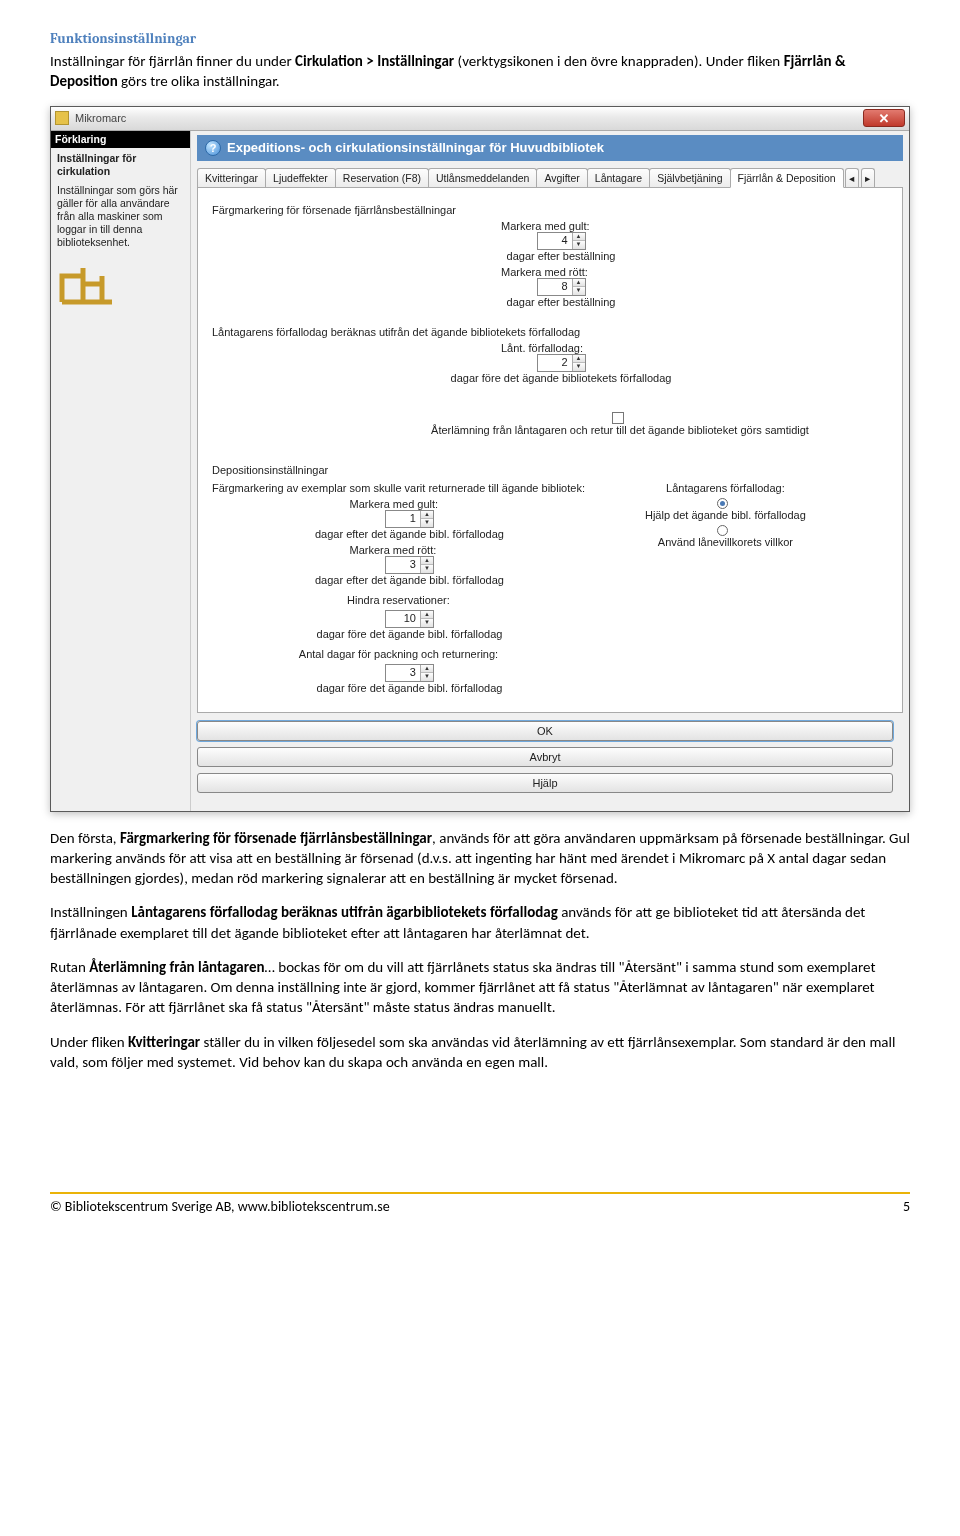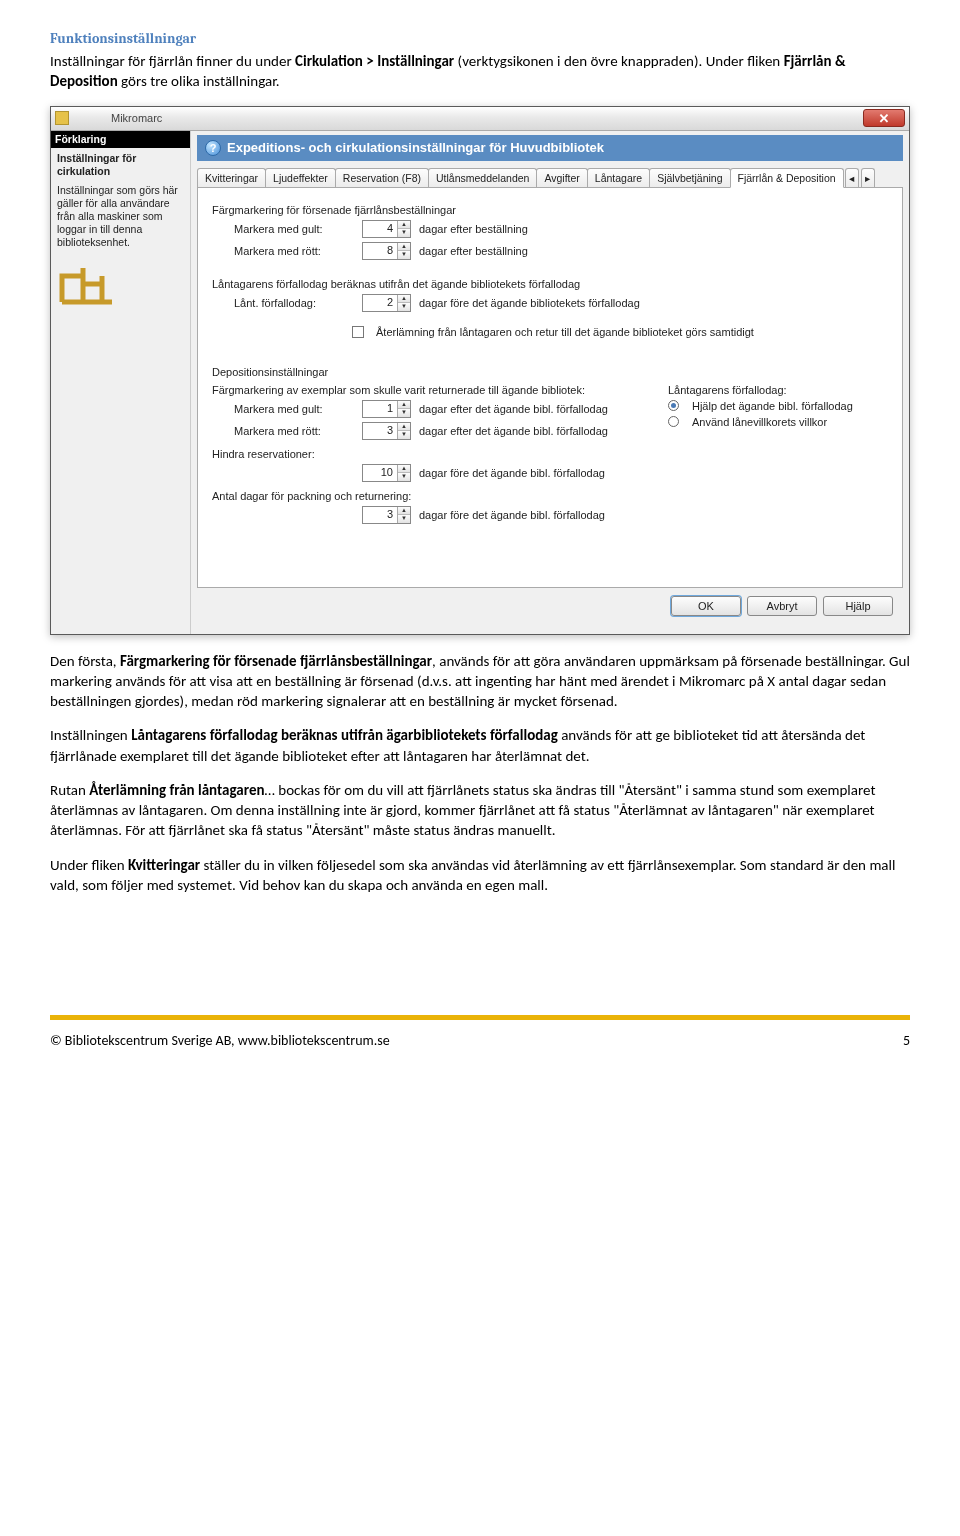"Mikromarc" .titlebar { gap: 36px -> none }
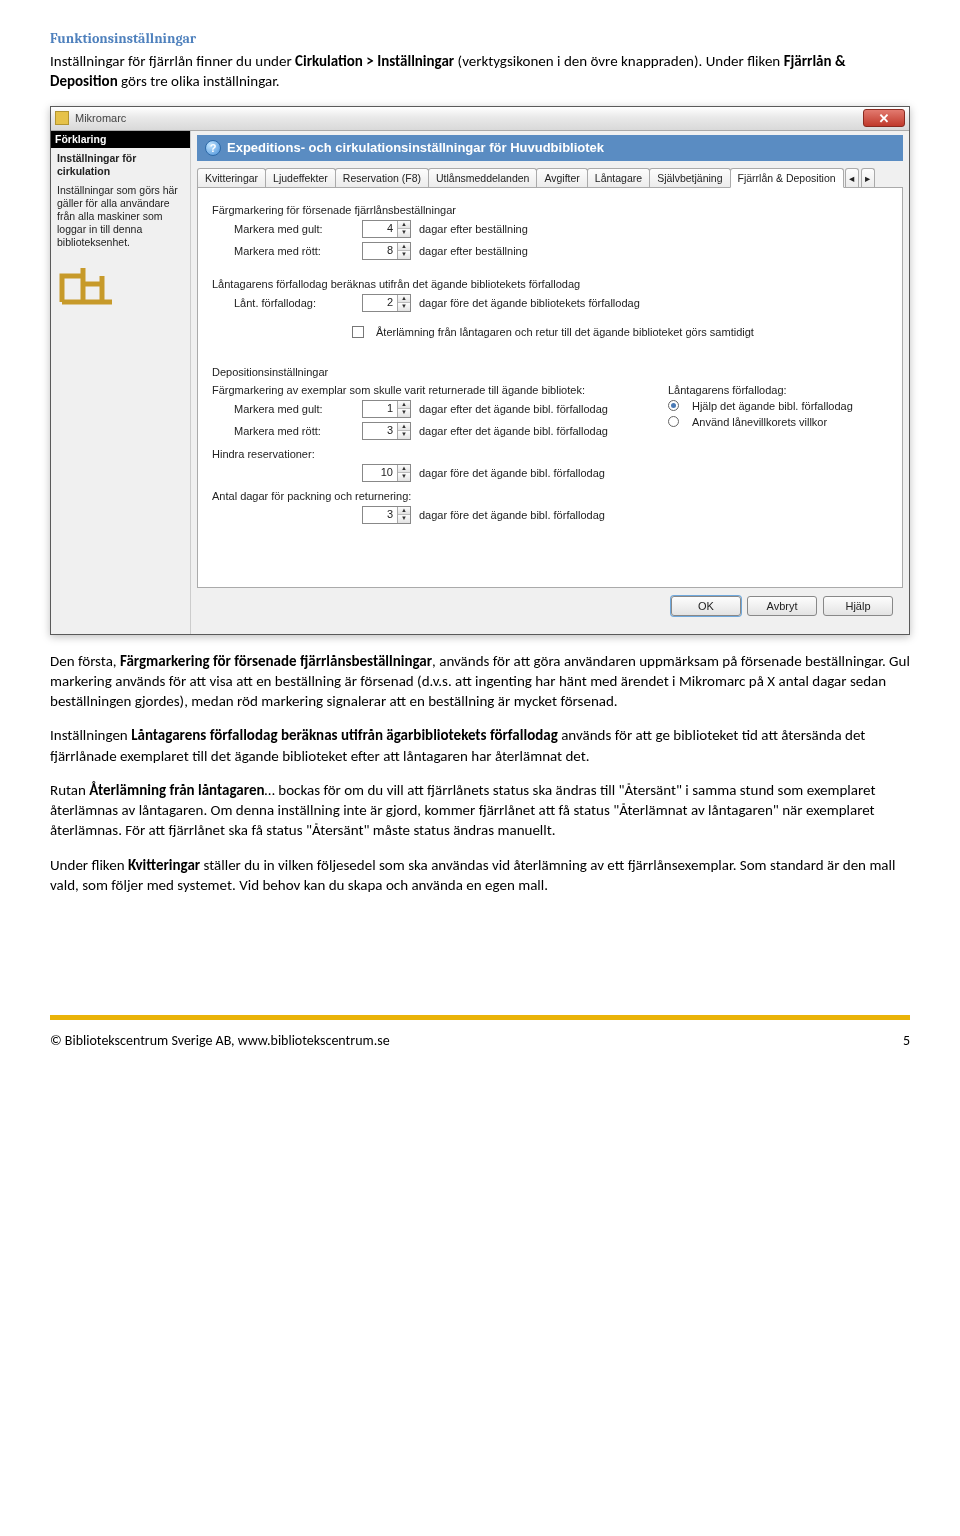"Markera med gult:" .panel-row { flex-direction: none -> column; gap: 8px -> none }
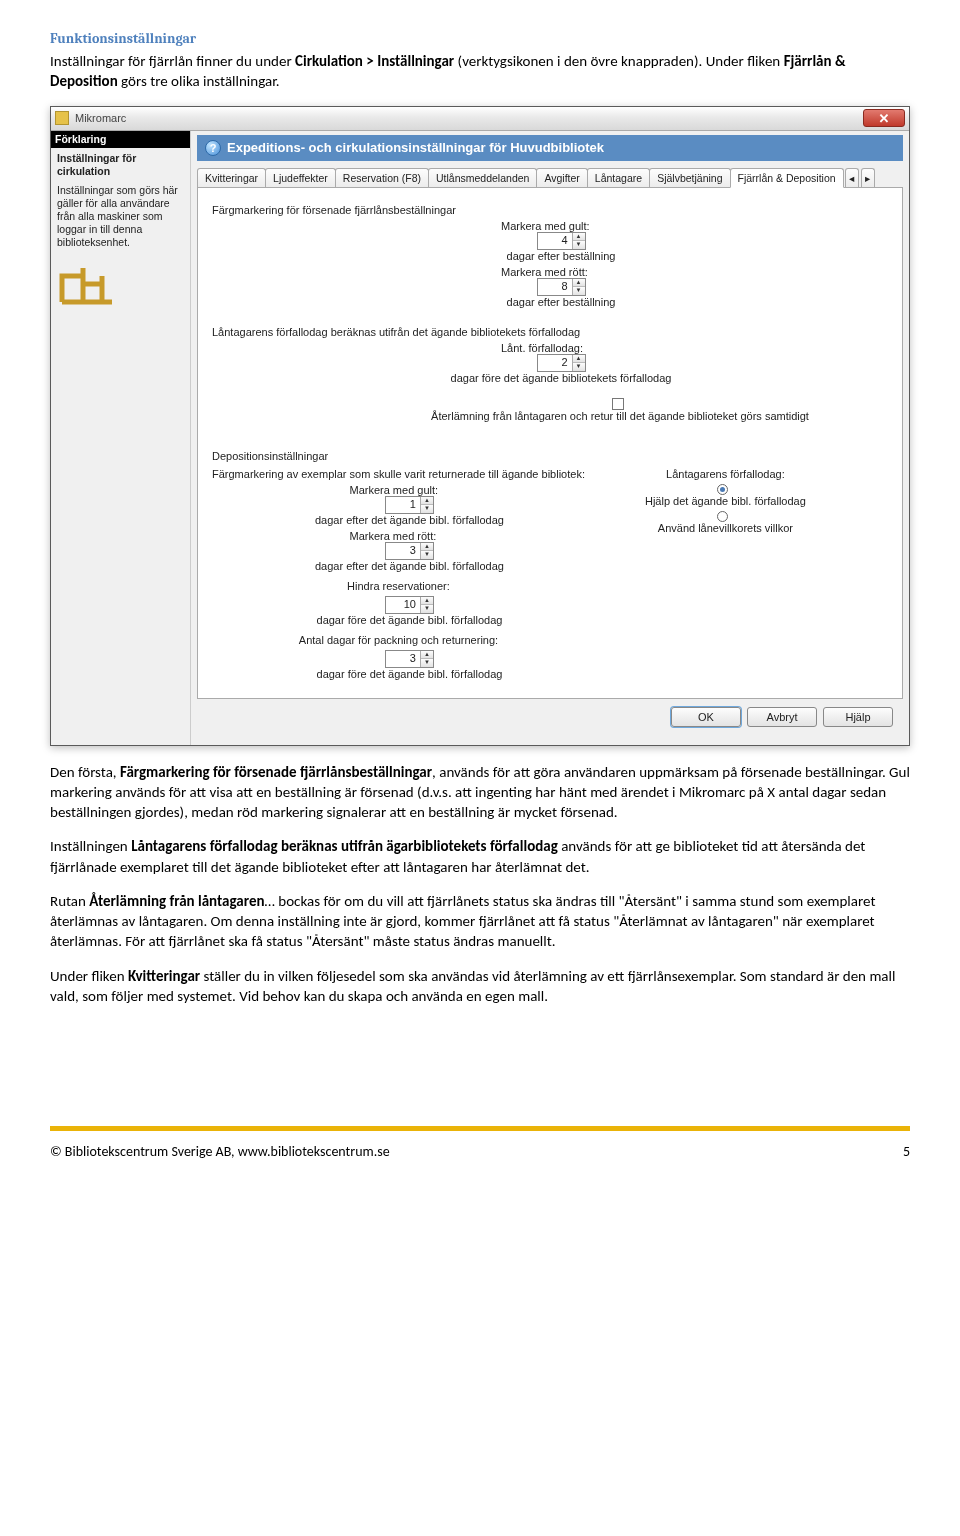"Återlämning från låntagaren och retur" div.panel-row { margin-top: 14px -> 28px }
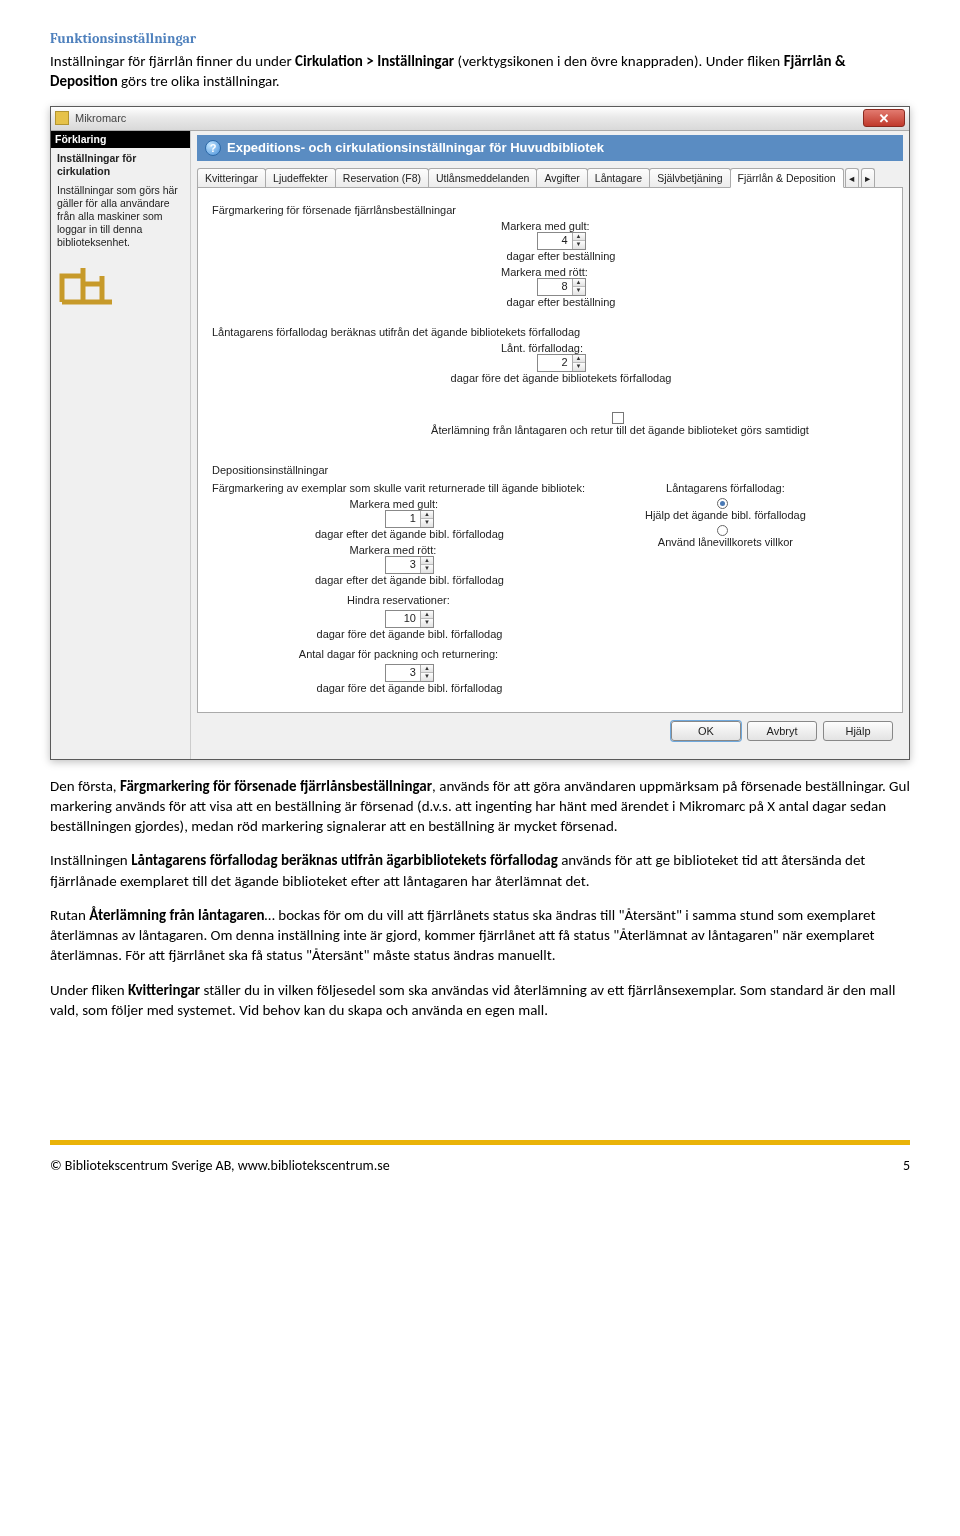"OK" .btnbar { flex-direction: none -> column }
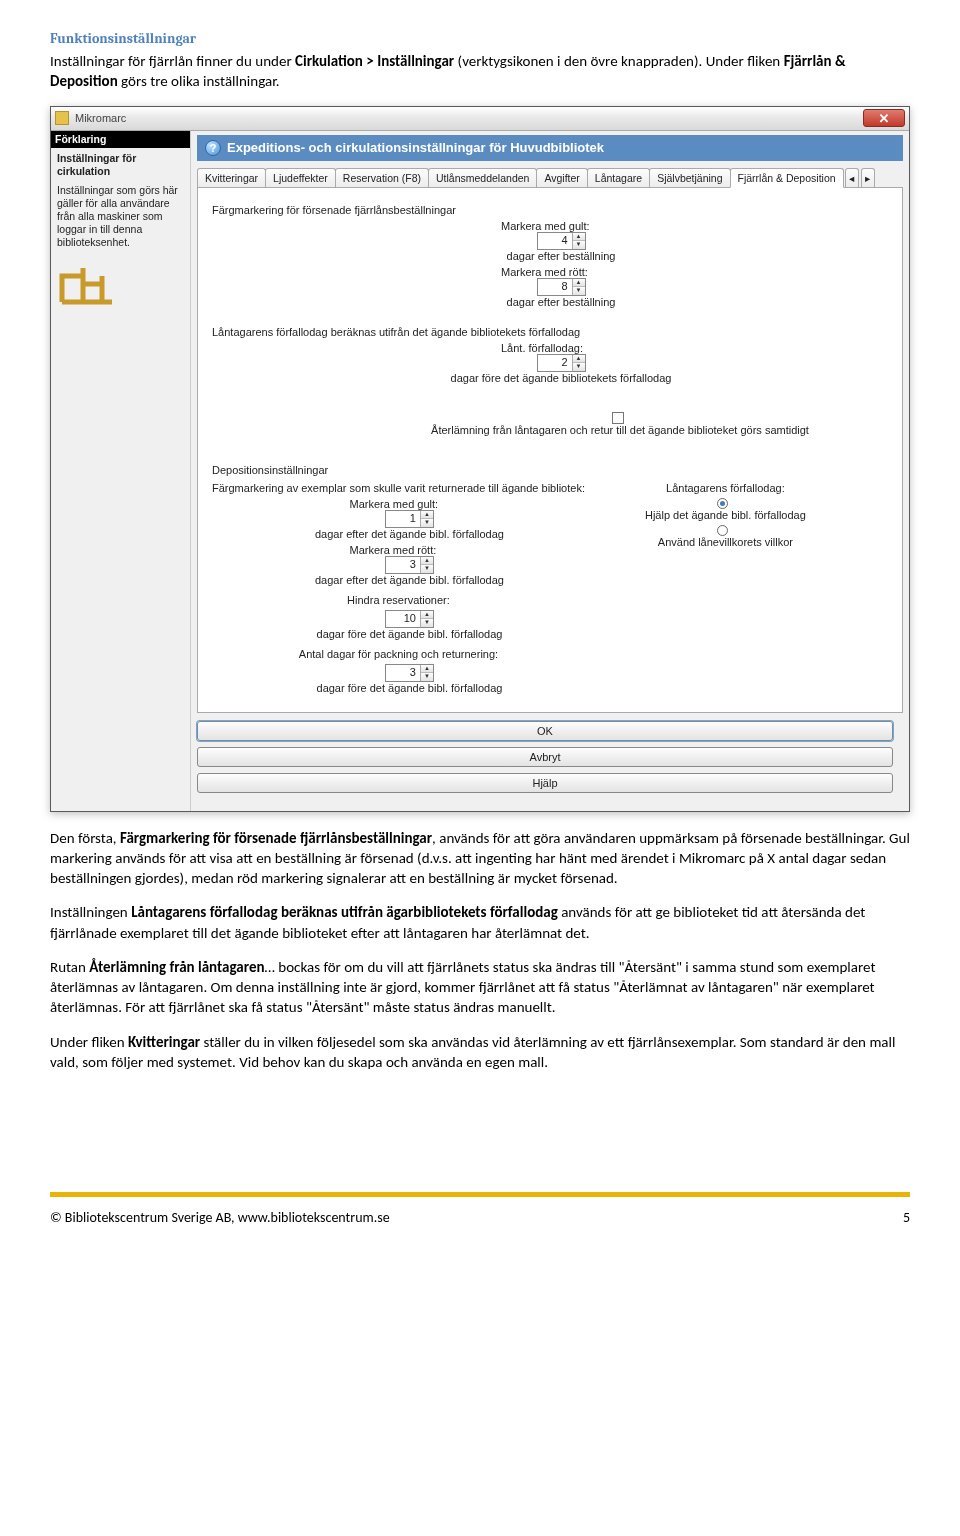"© Bibliotekscentrum Sverige AB," .footer { border-top: 5px solid #eab308 -> 2px solid #eab308; padding-top: 12px -> 4px }
